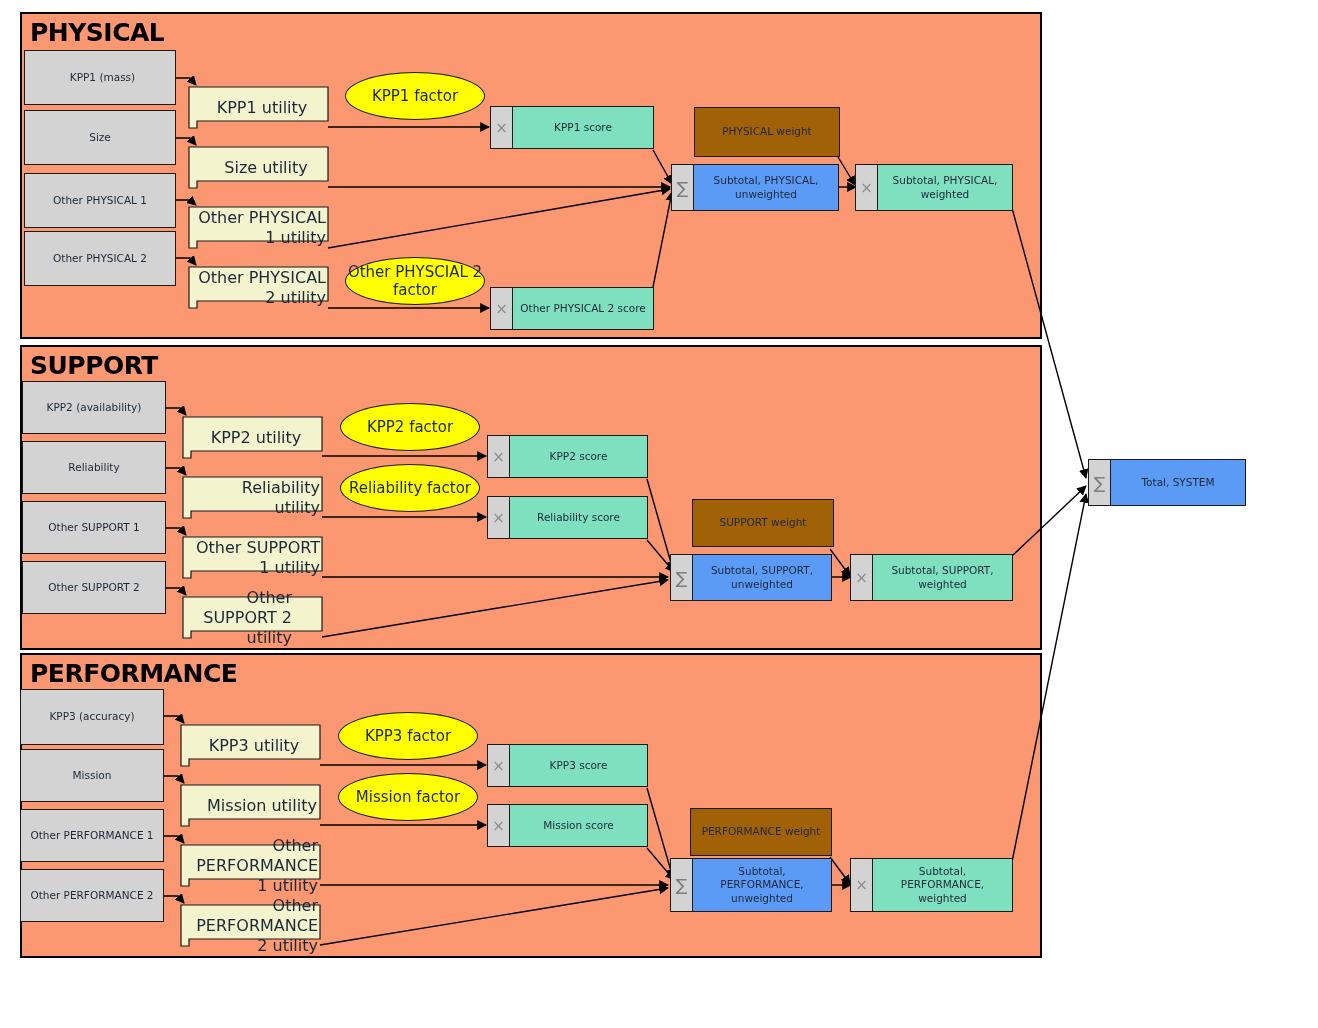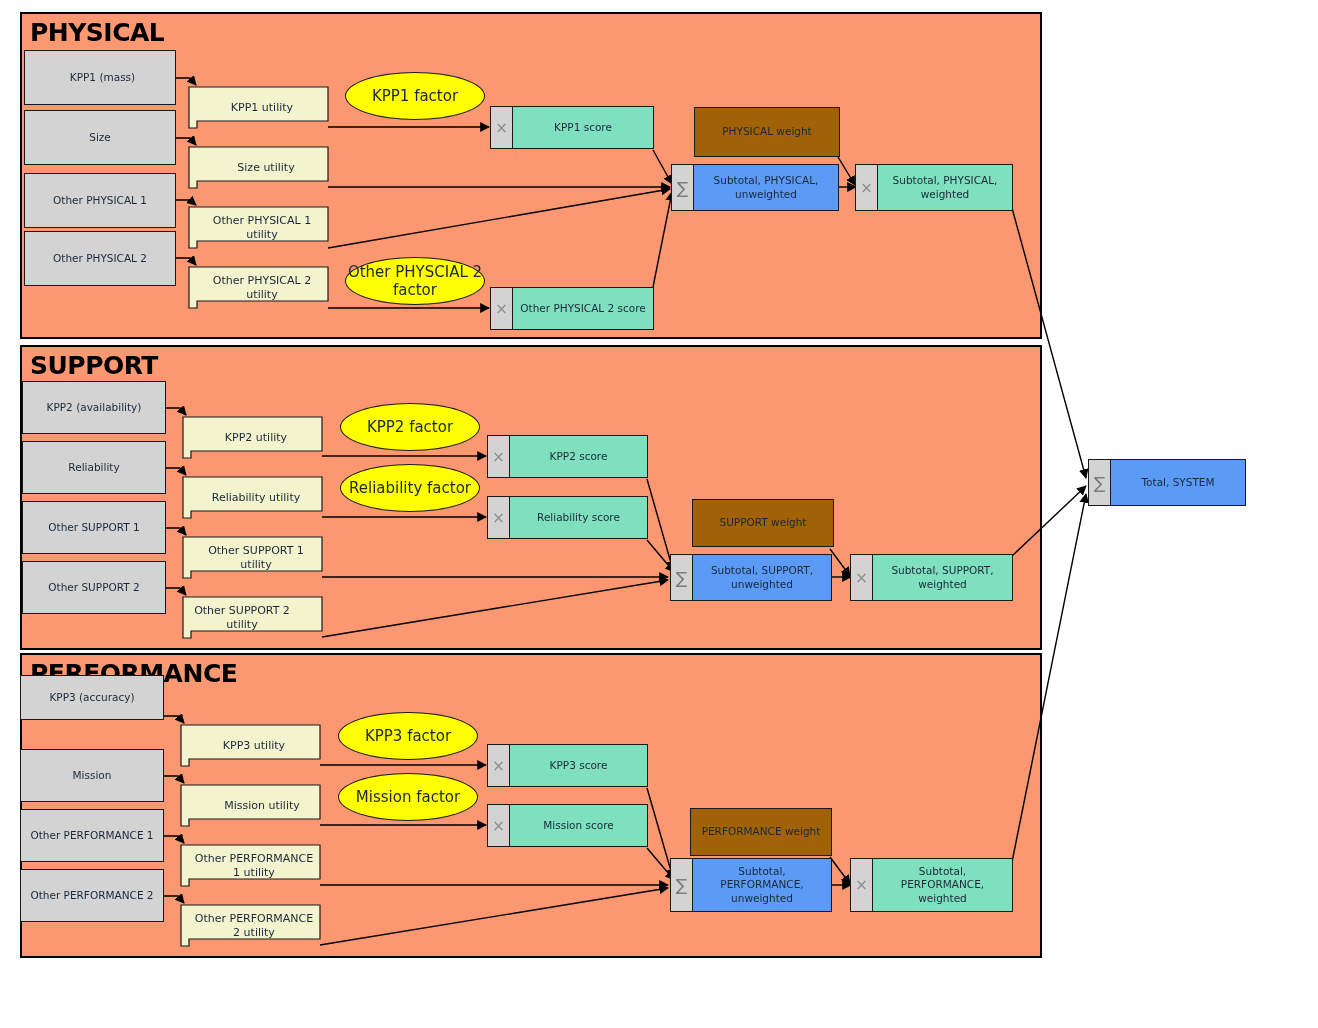"KPP1 utility" .util .util-label { font-size: 11px -> 16px; text-align: center -> right }
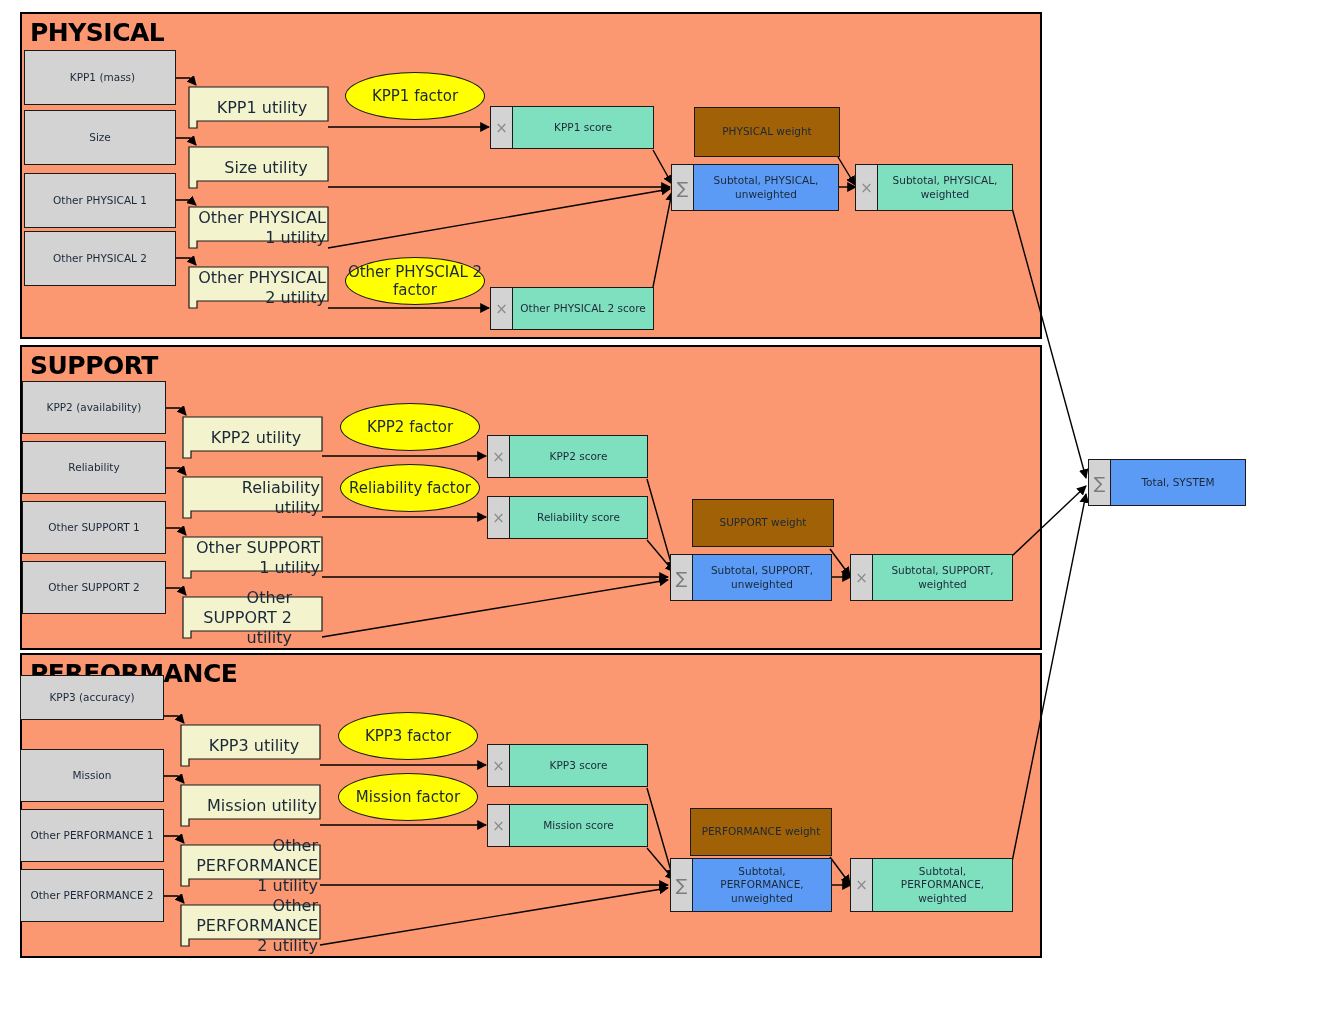"KPP3 (accuracy)" div.node { height: 45px -> 56px; top: 675px -> 689px }
